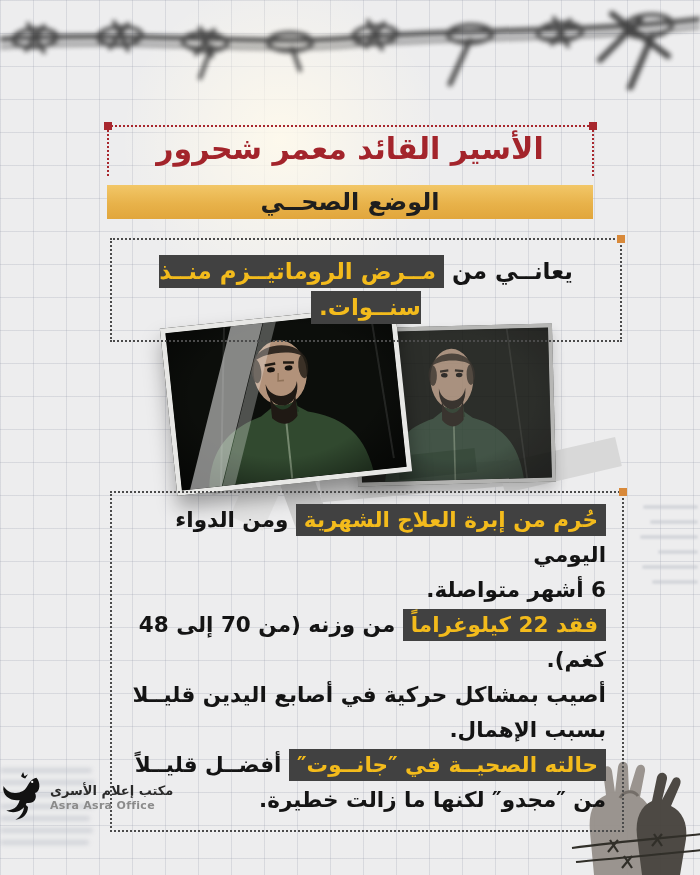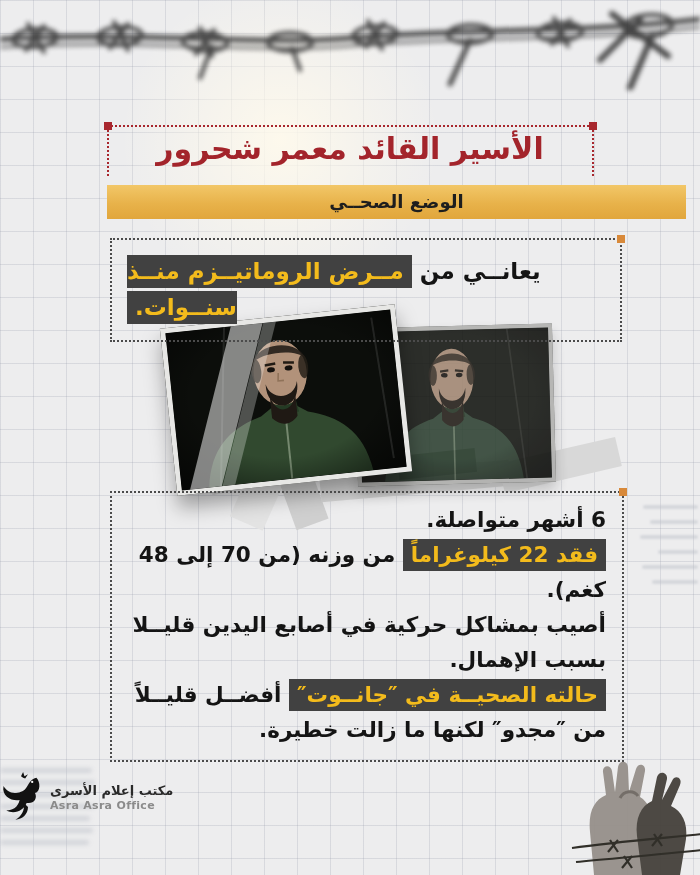"الوضع الصحــي" .banner { font-size: 18px -> 24px; width: 579px -> 486px }
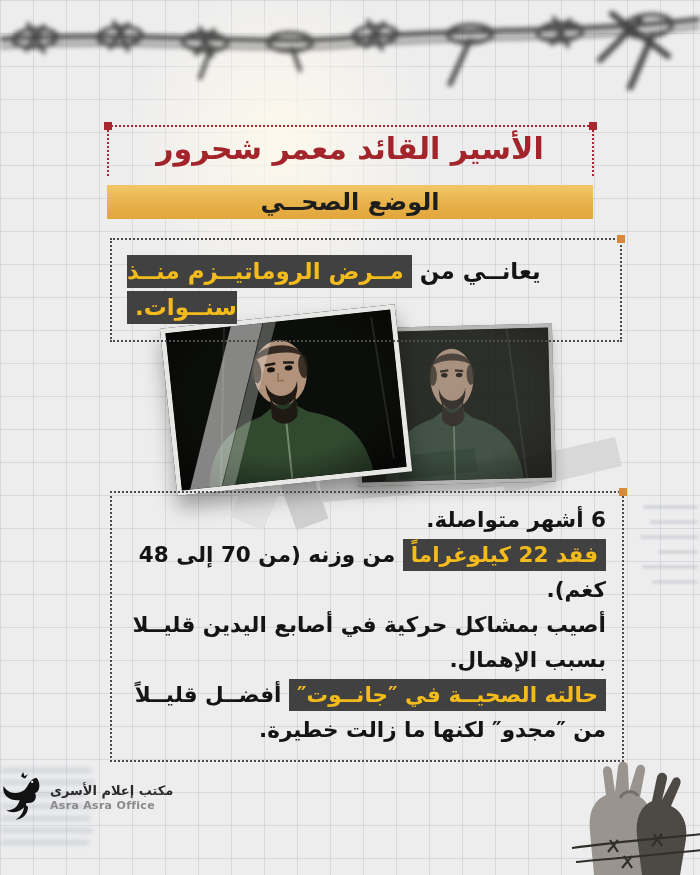"يعانــي من مــرض الروماتيــزم منــذ" .sec1 .intro-line { text-align: left -> center }
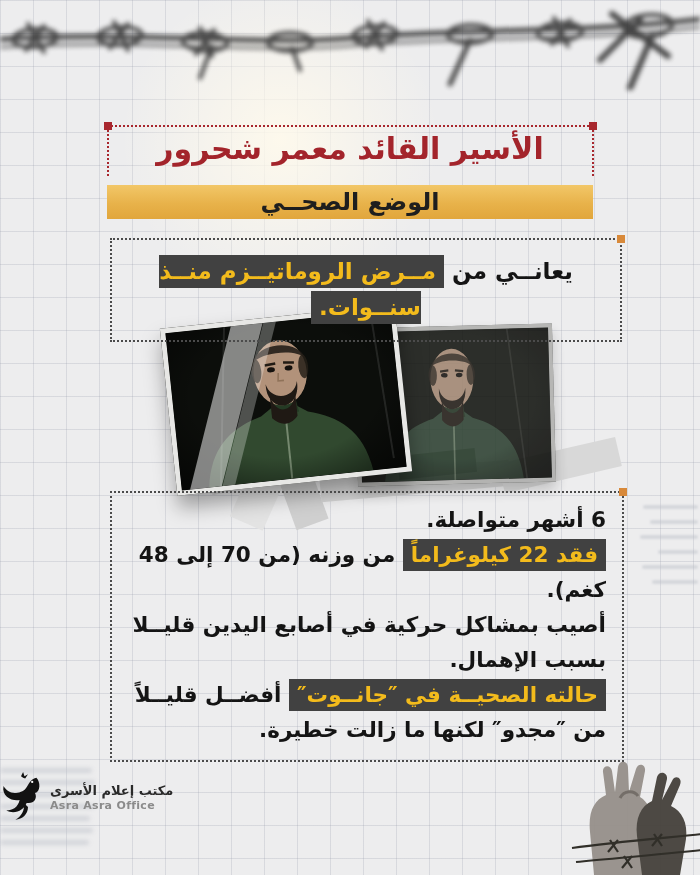"حُرم من إبرة العلاج الشهرية" div.line { html: none -> <div><span>حُرم من إبرة العلاج الشهرية</span><span> ومن الدواء اليومي</span></div> }
